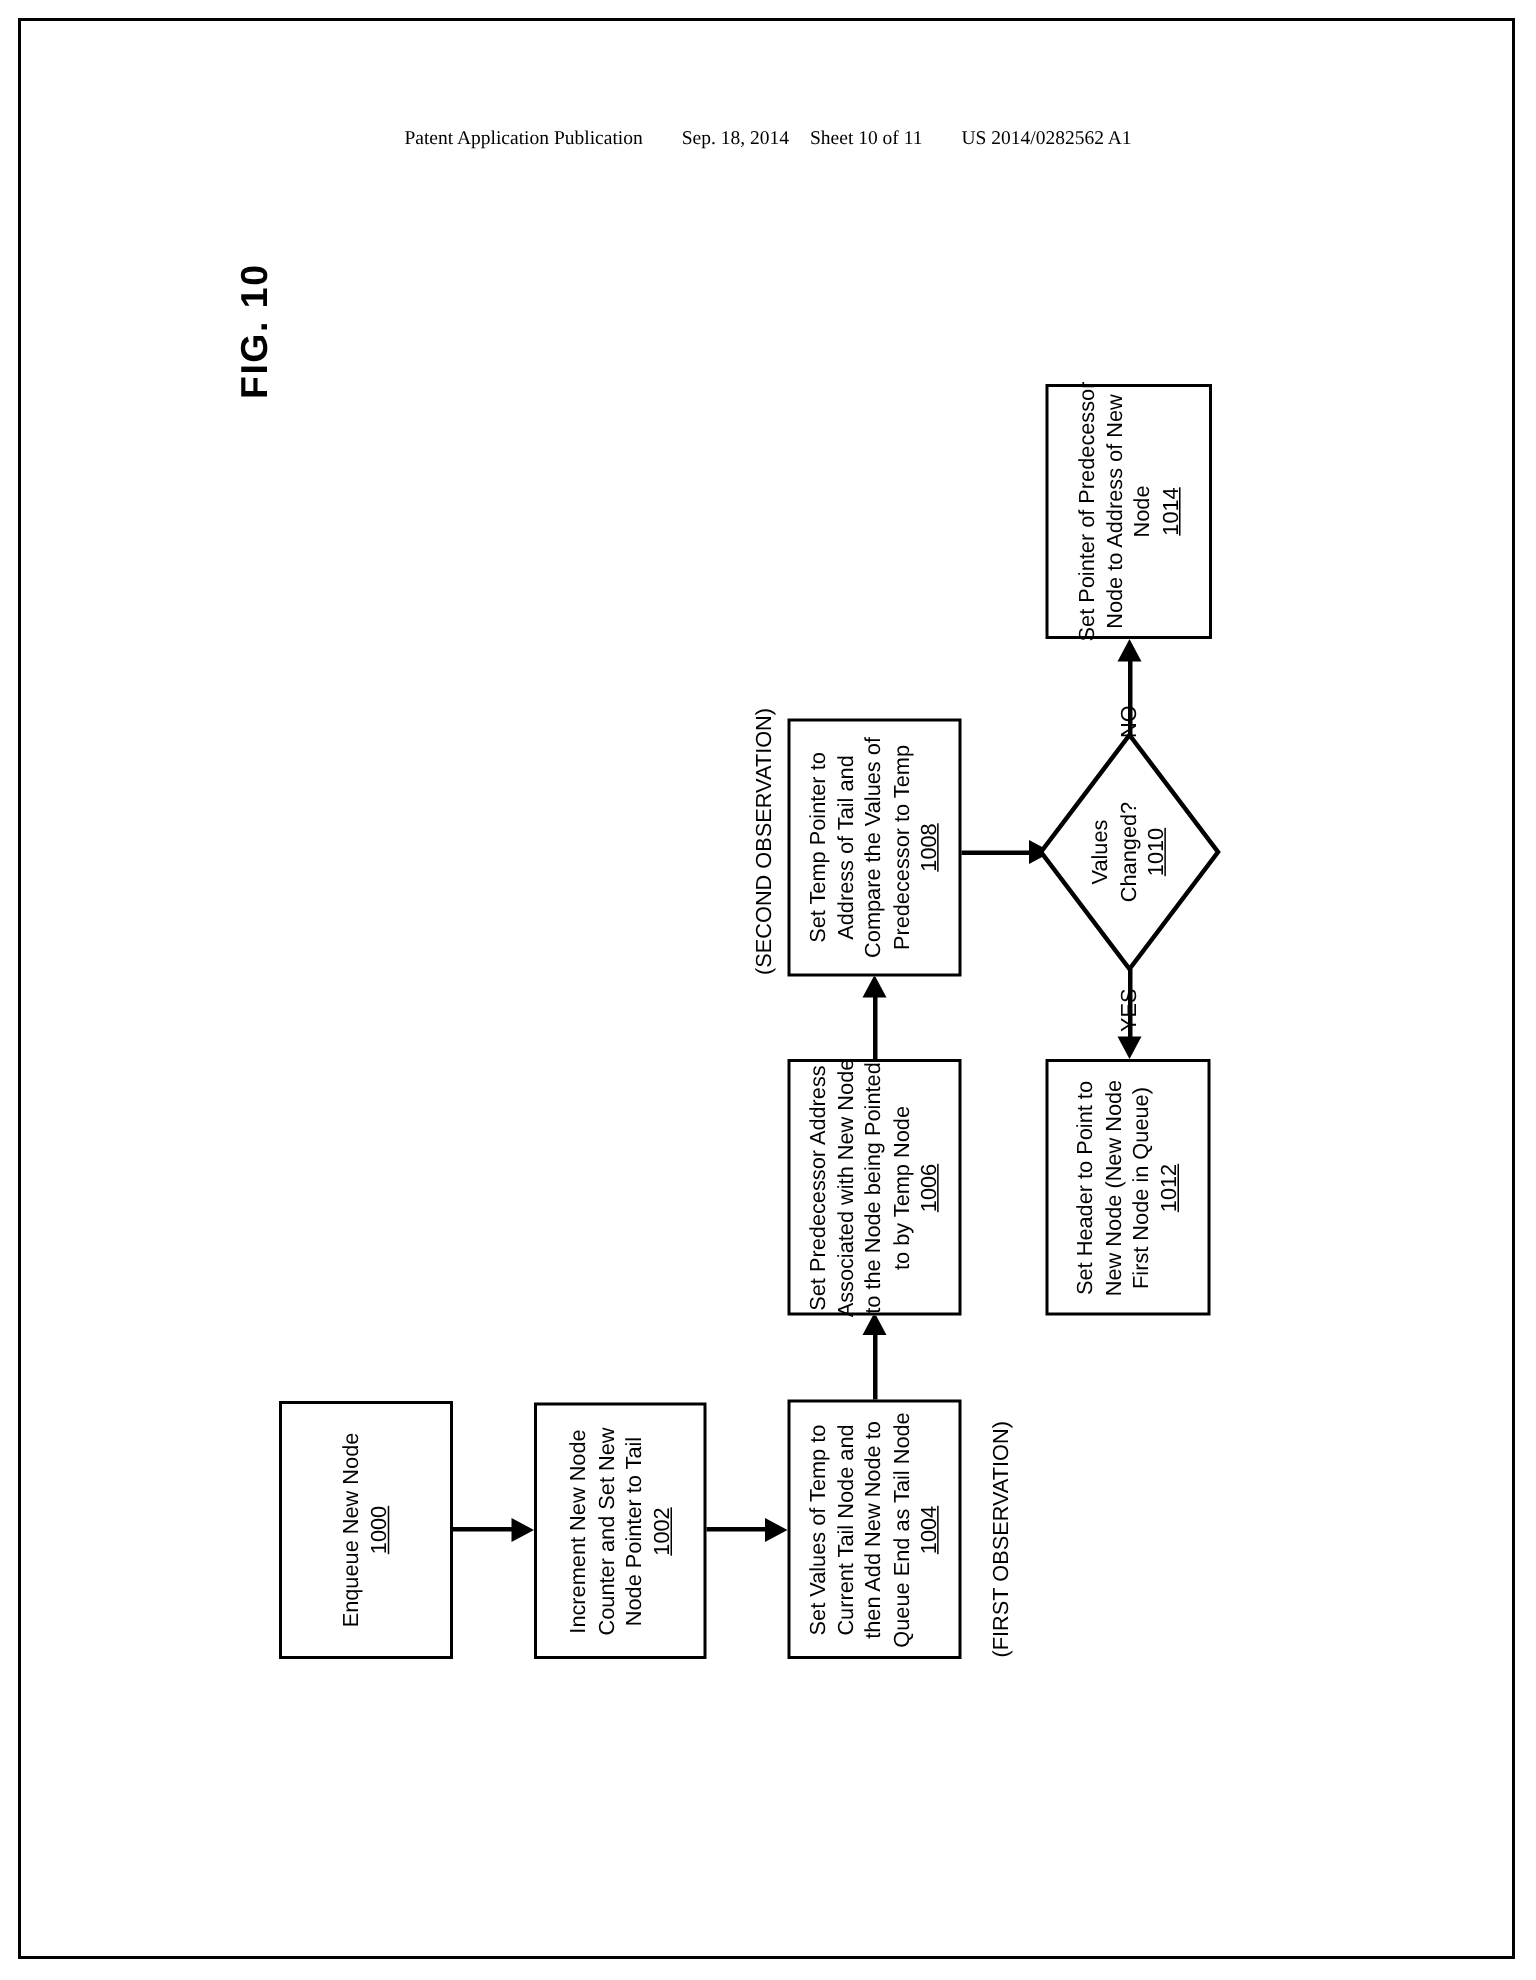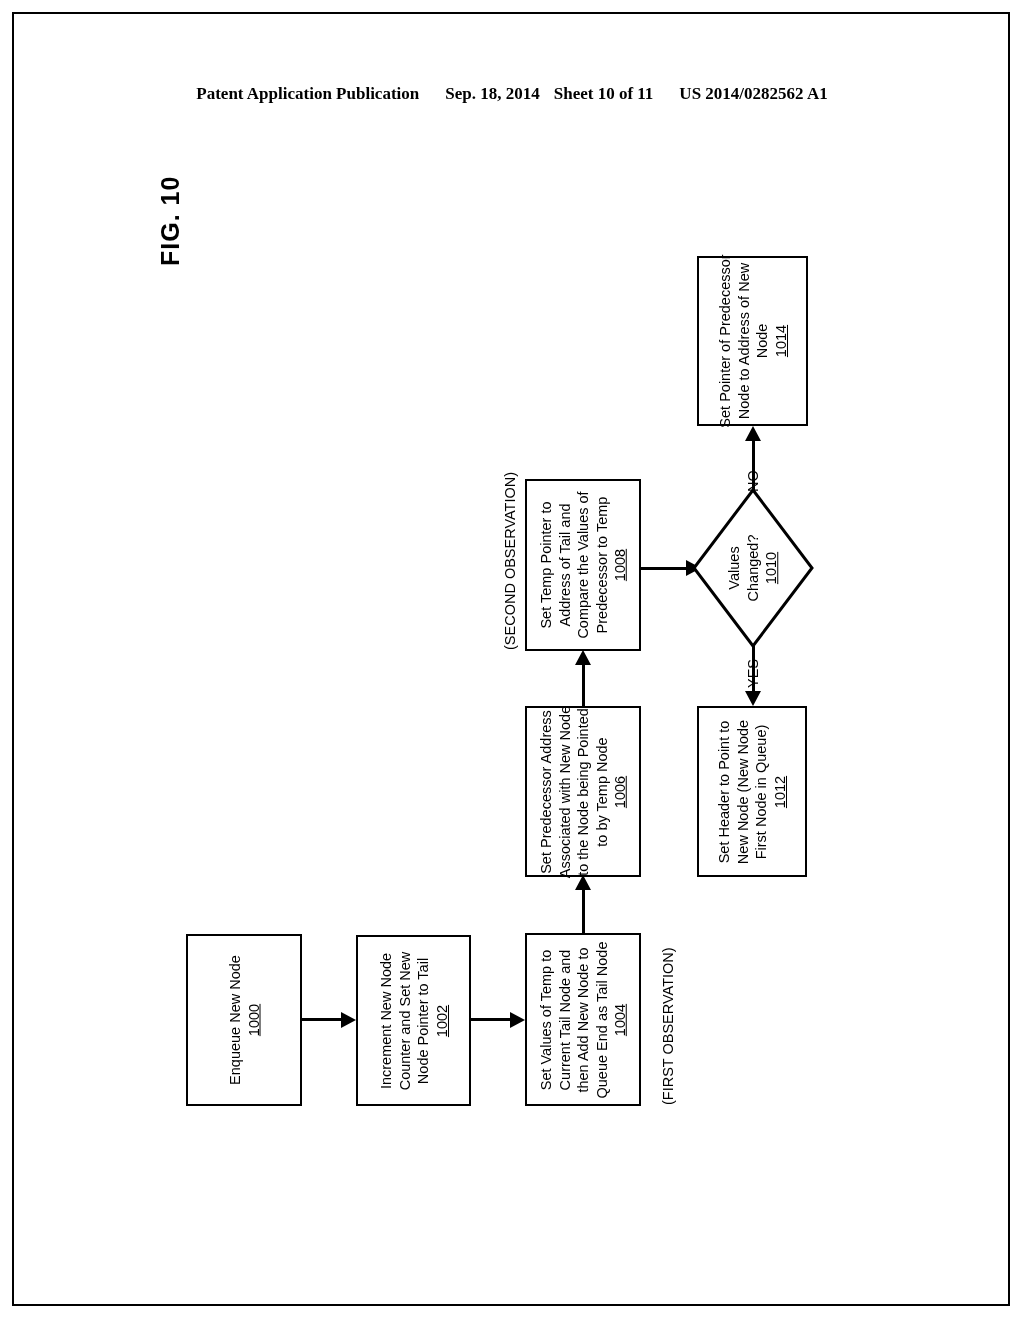"Patent Application Publication Sep. 18," #pub-header { font-size: 17px -> 13px; font-weight: bold -> normal }
